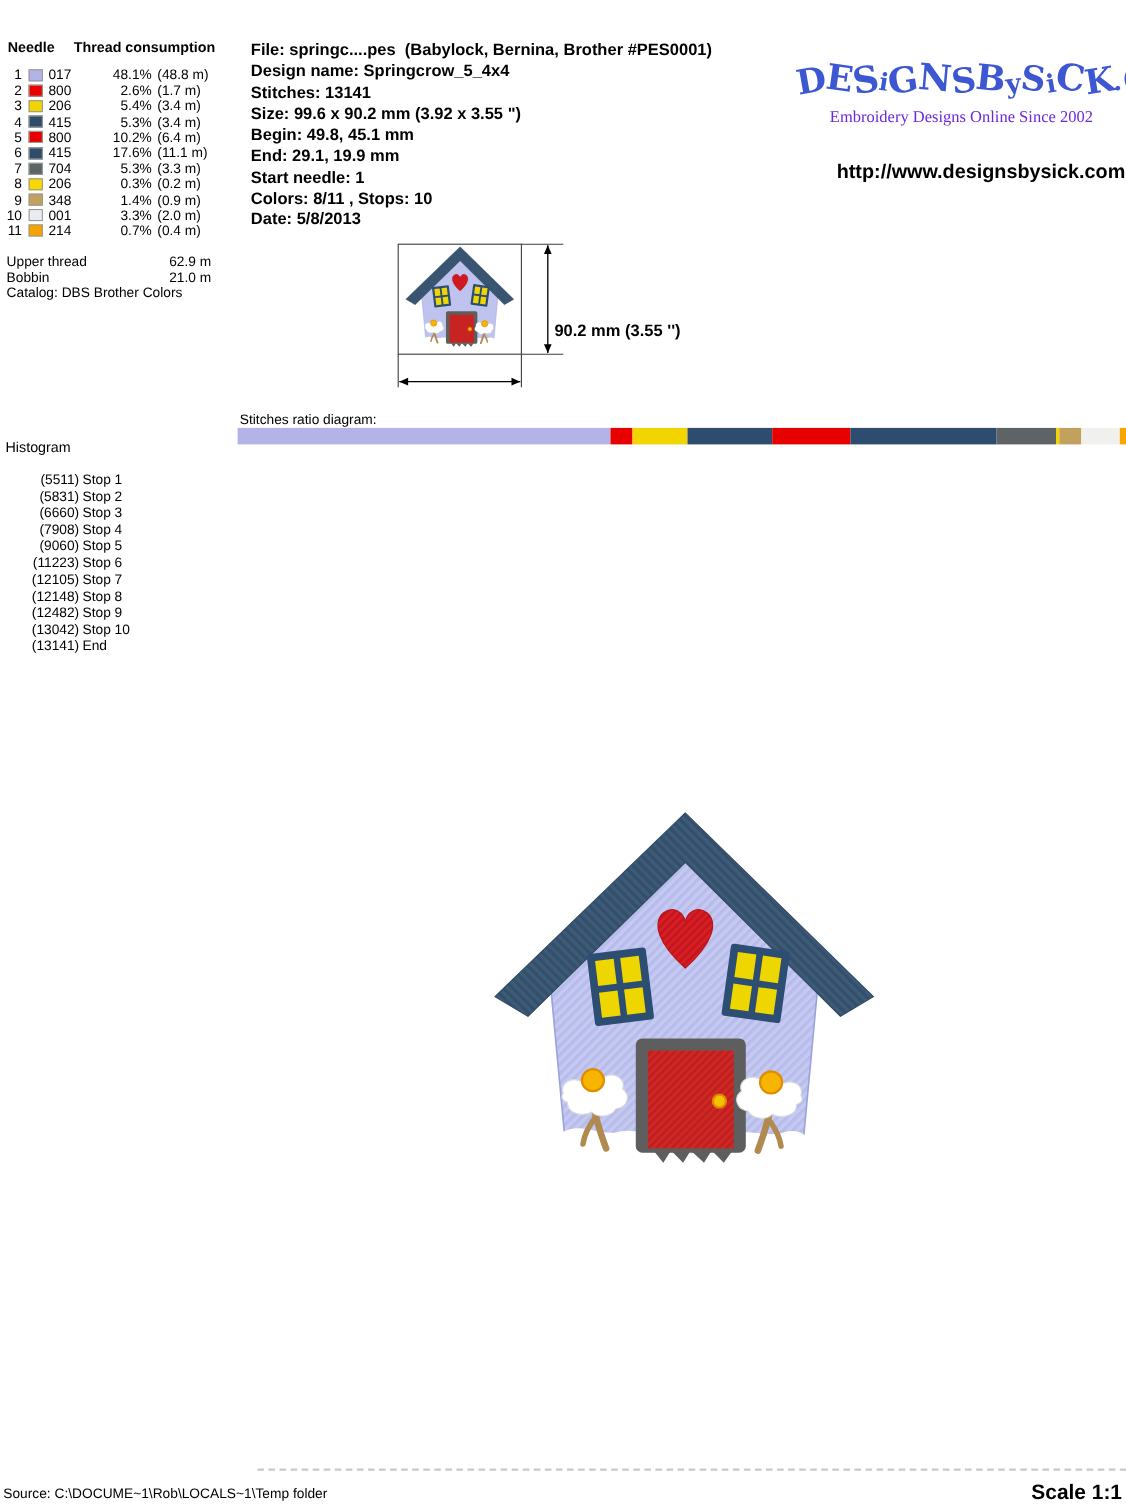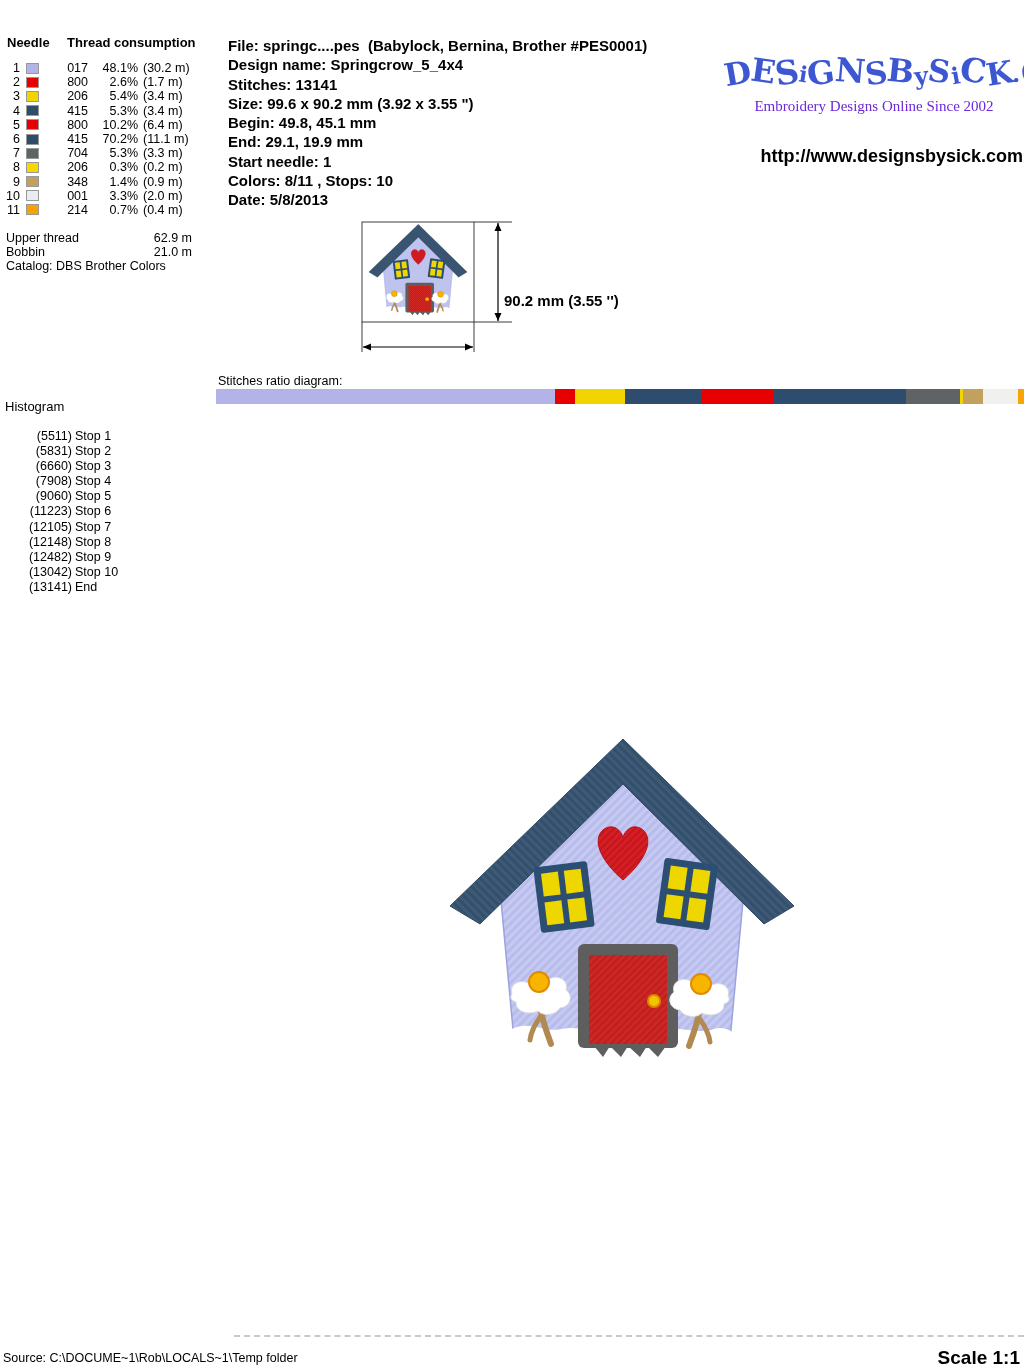"017" .tcode { text-align: right -> none }
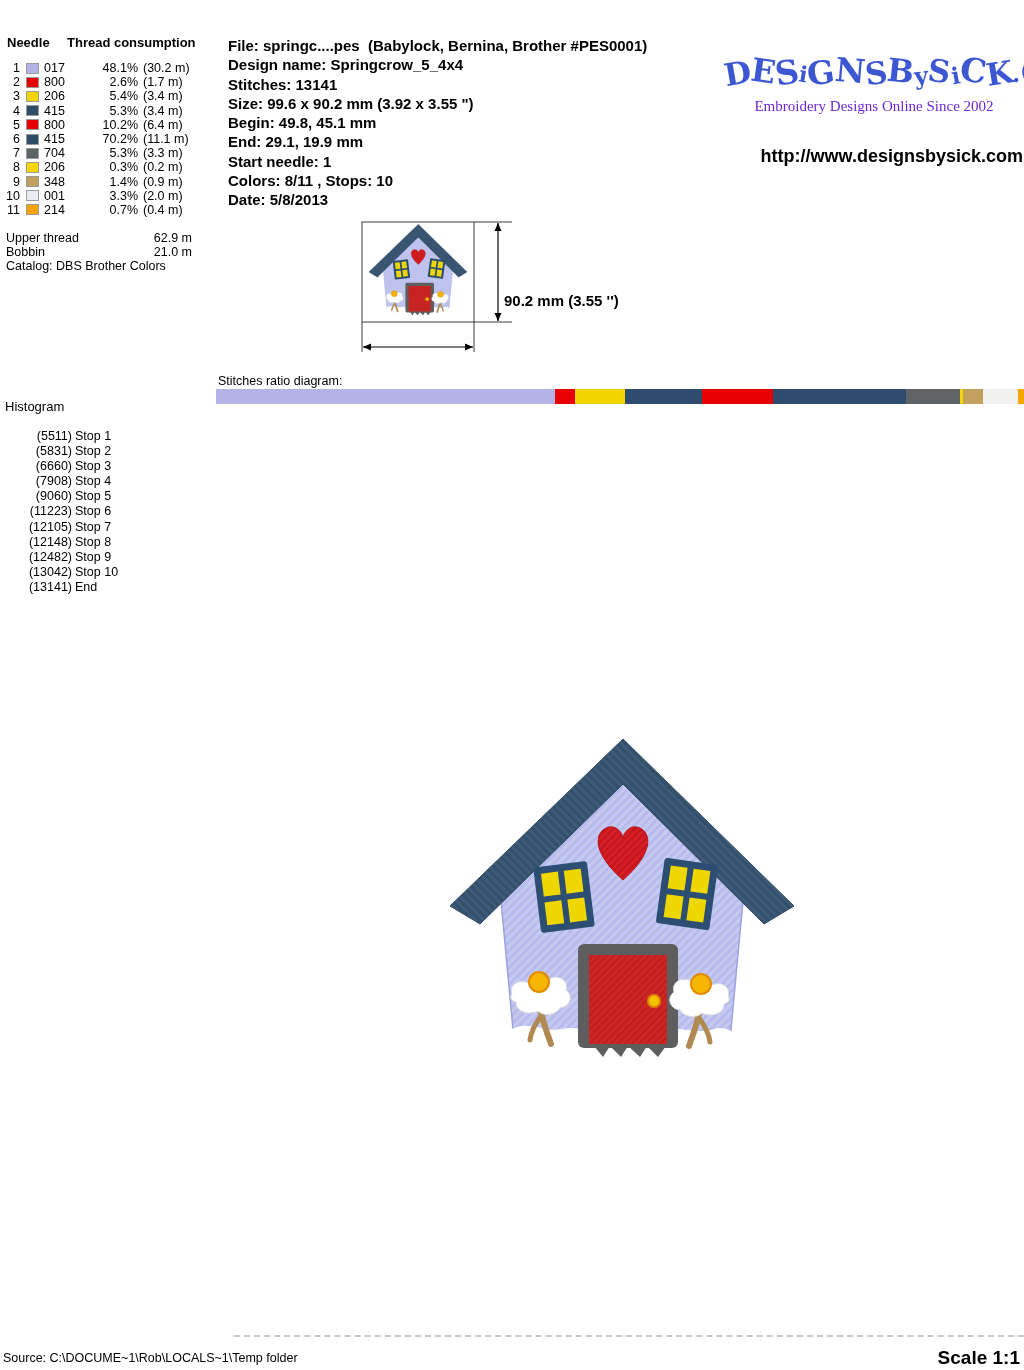"(30.2 m)" span.tlen { text: 30.2 -> 48.8 }
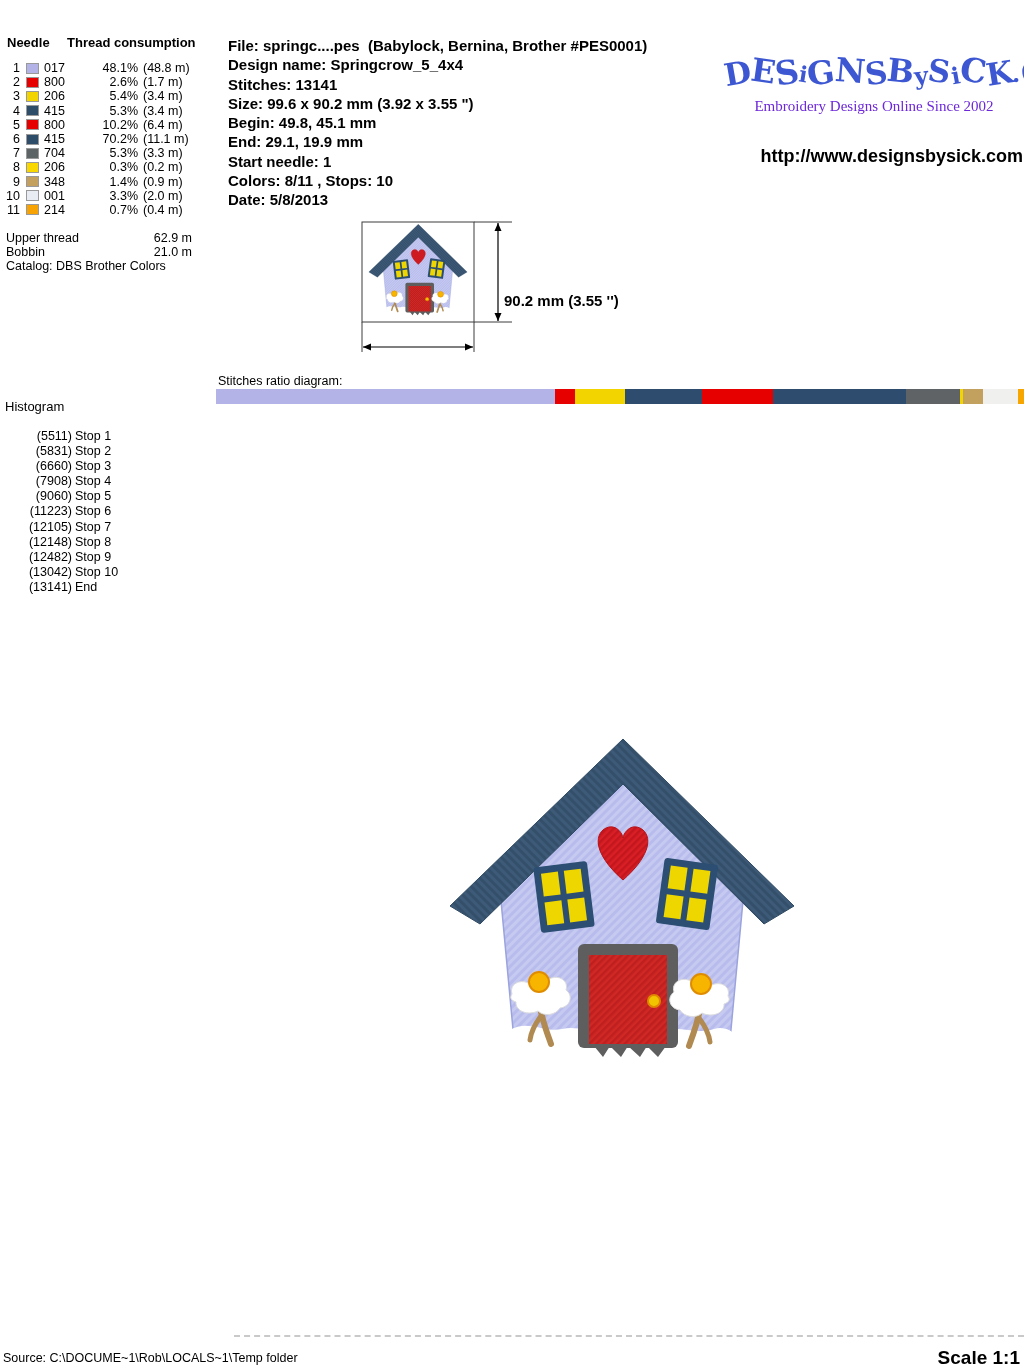"70.2%" span.tpct { text: 70.2% -> 17.6% }
